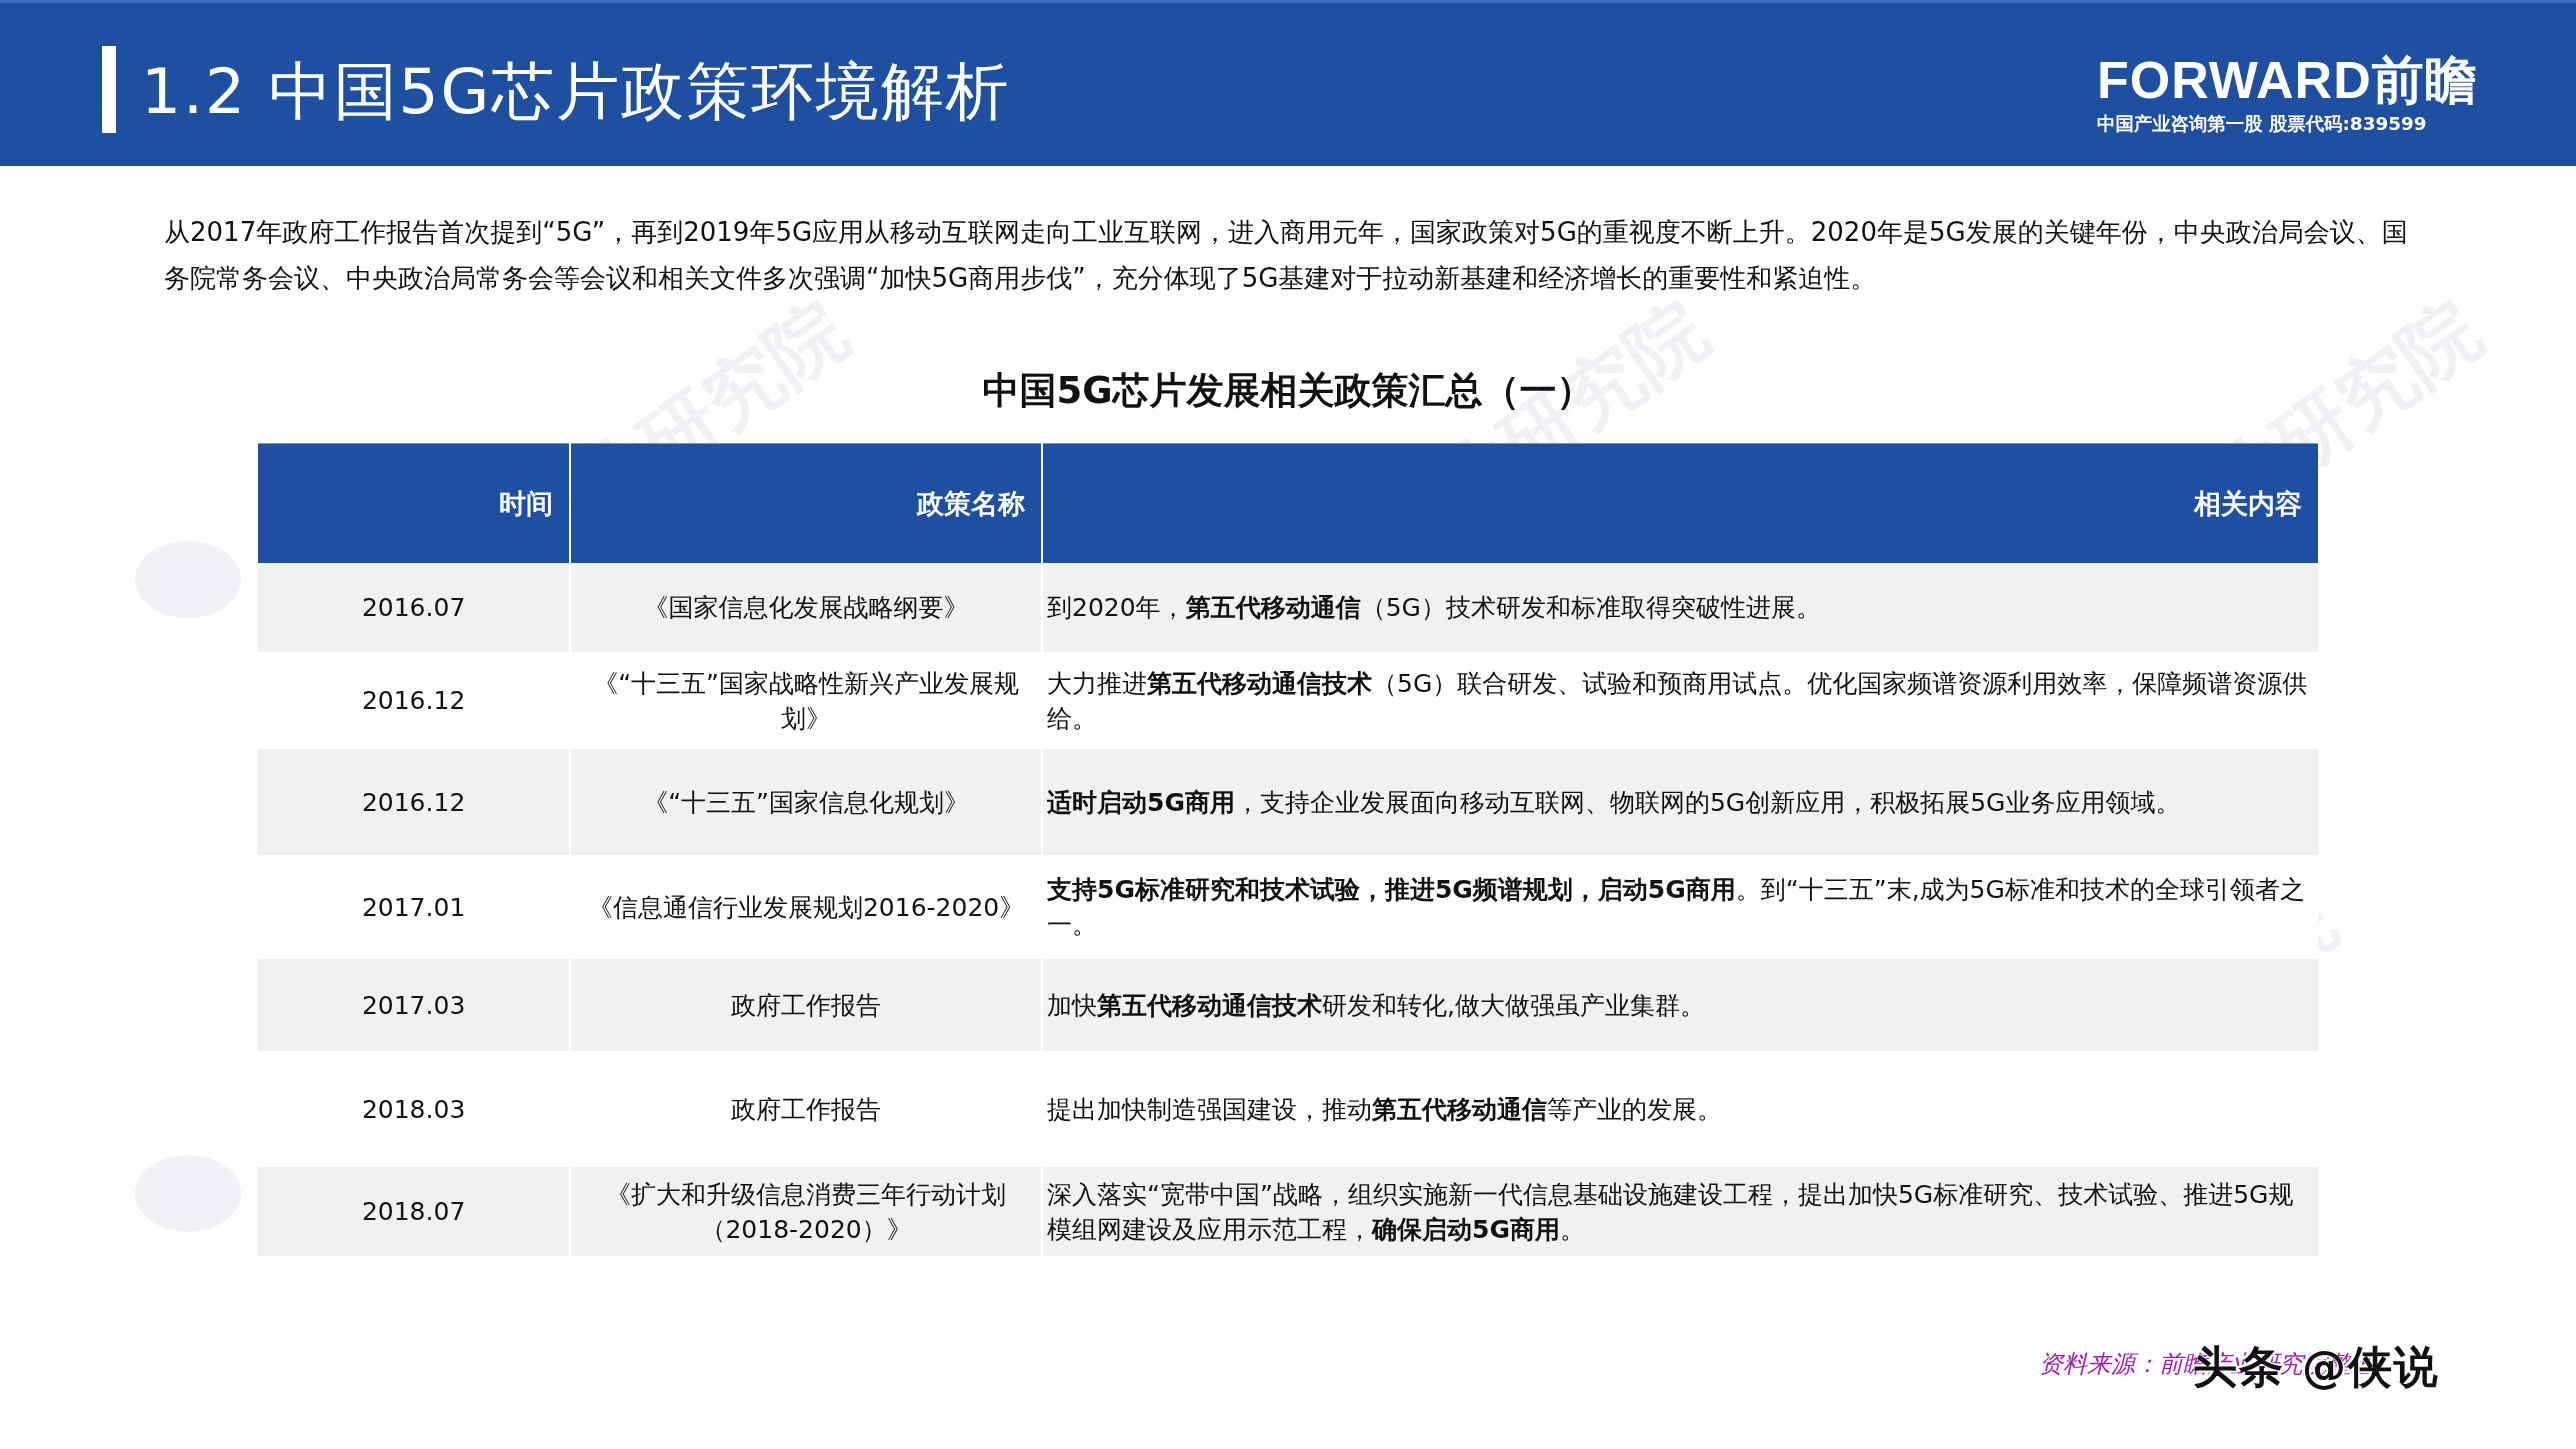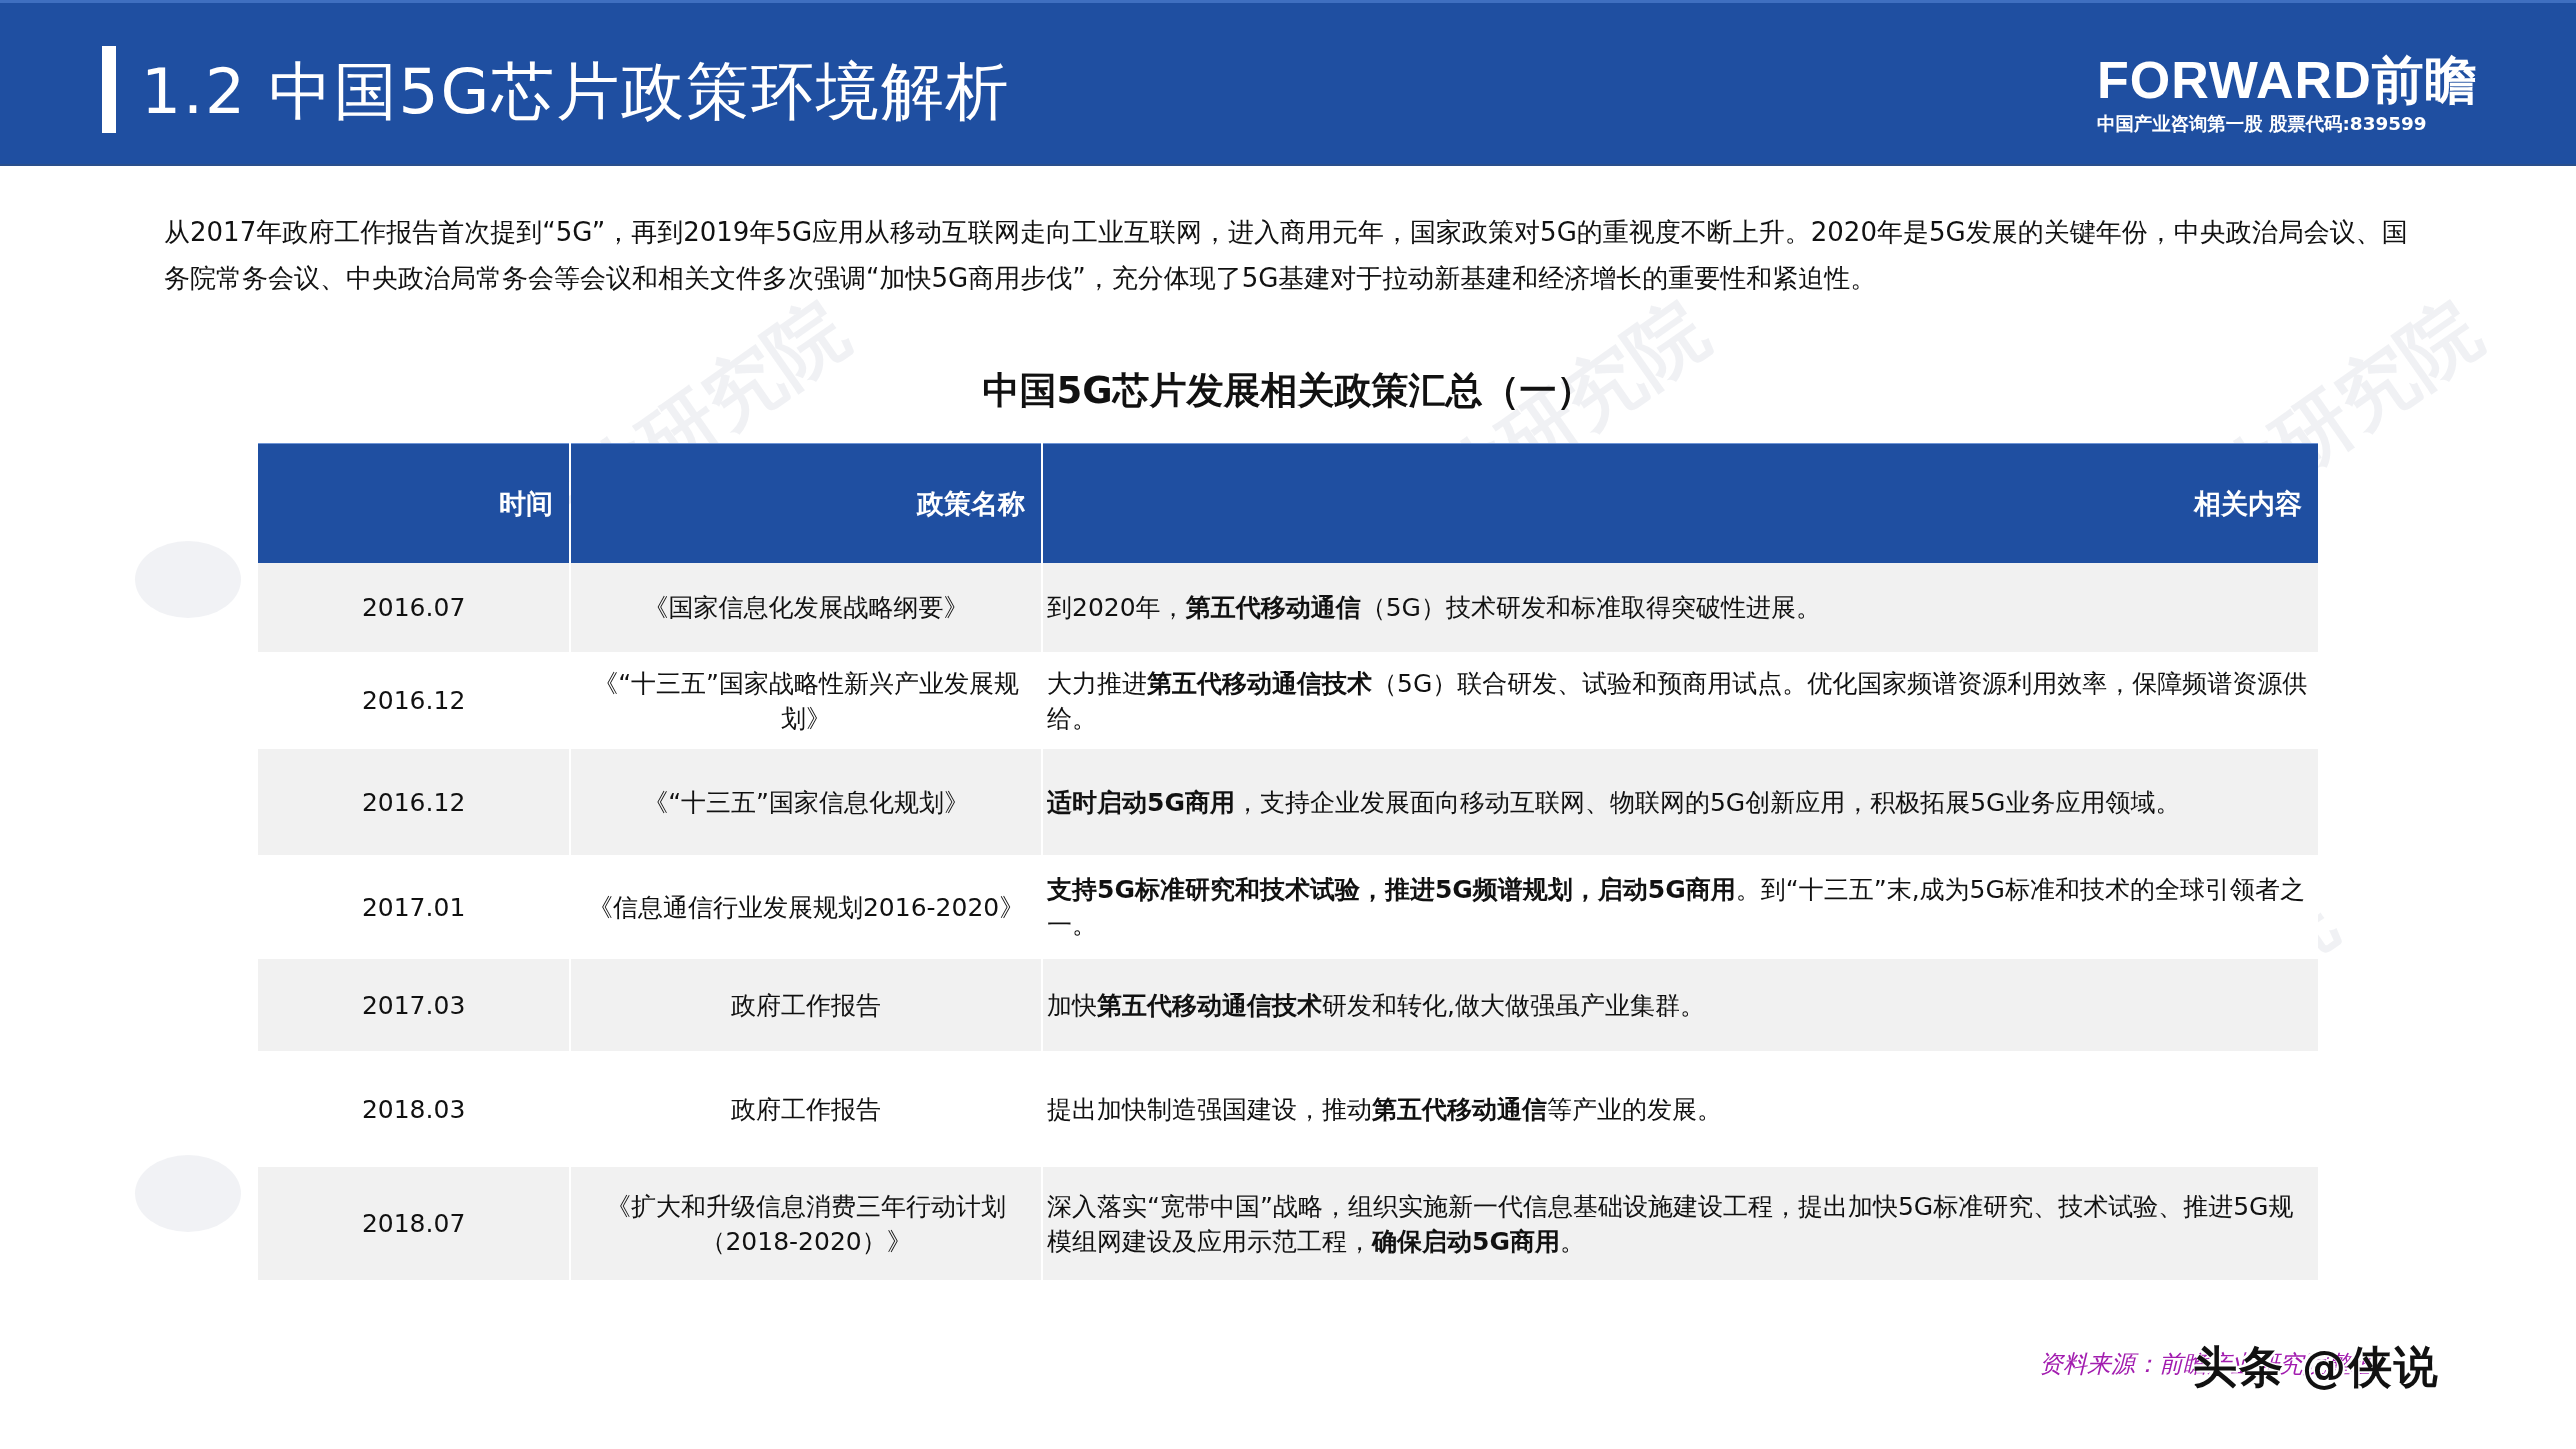"2018.07" tr.even { height: 113px -> 89px }
